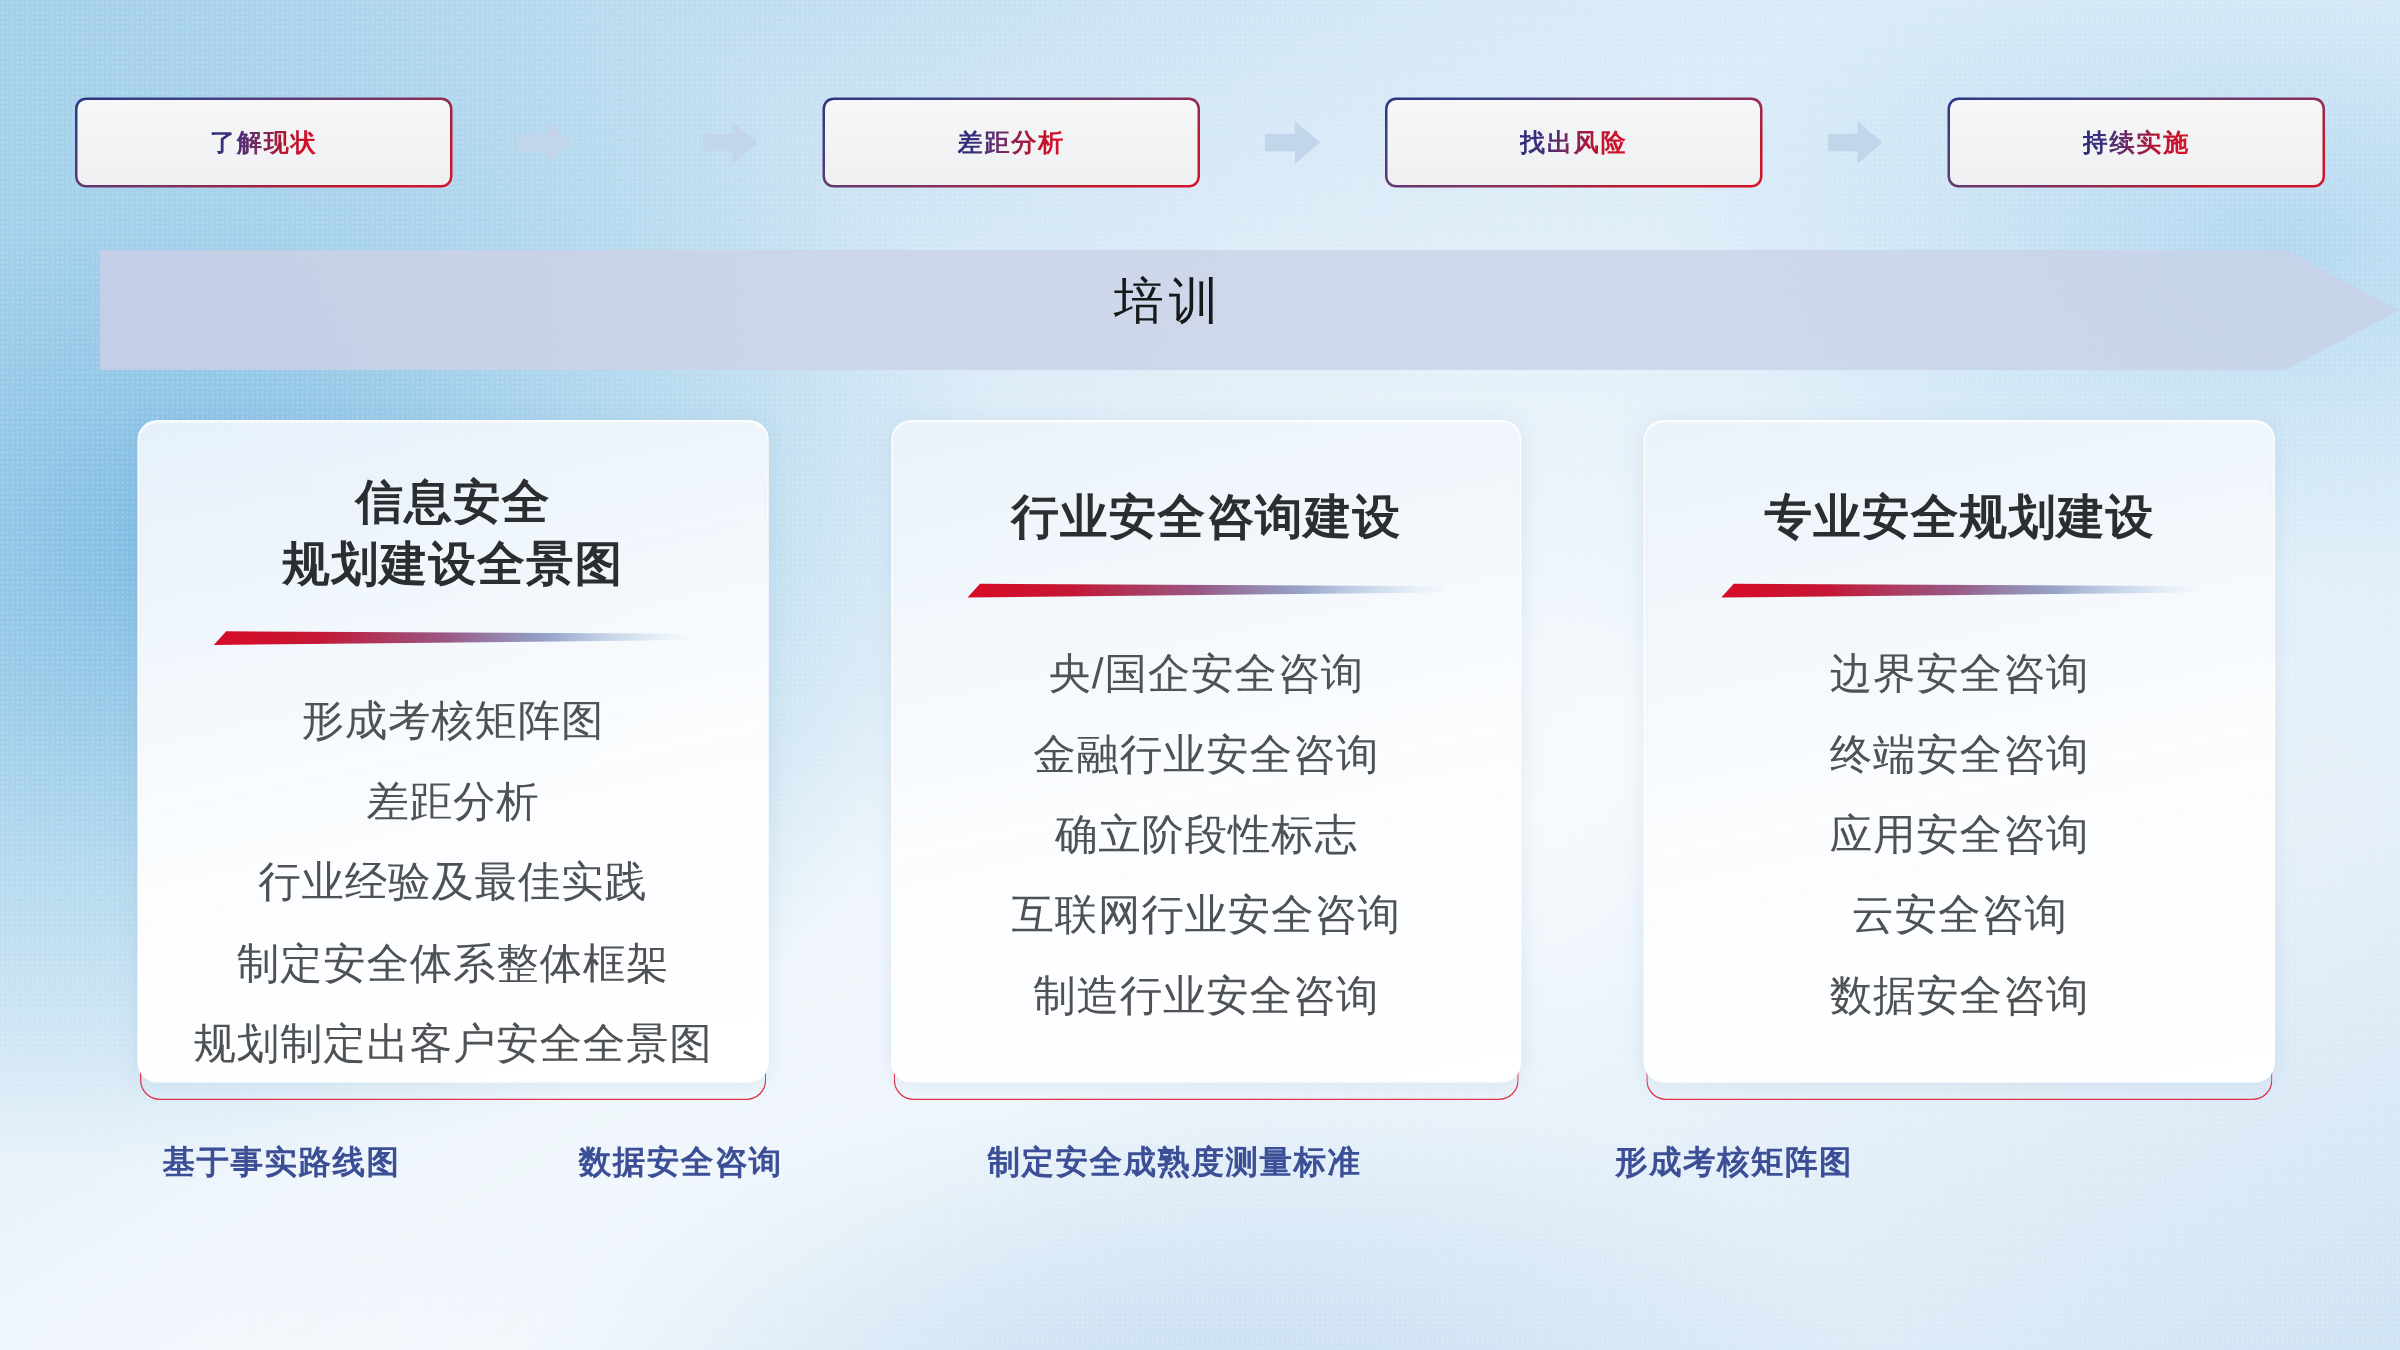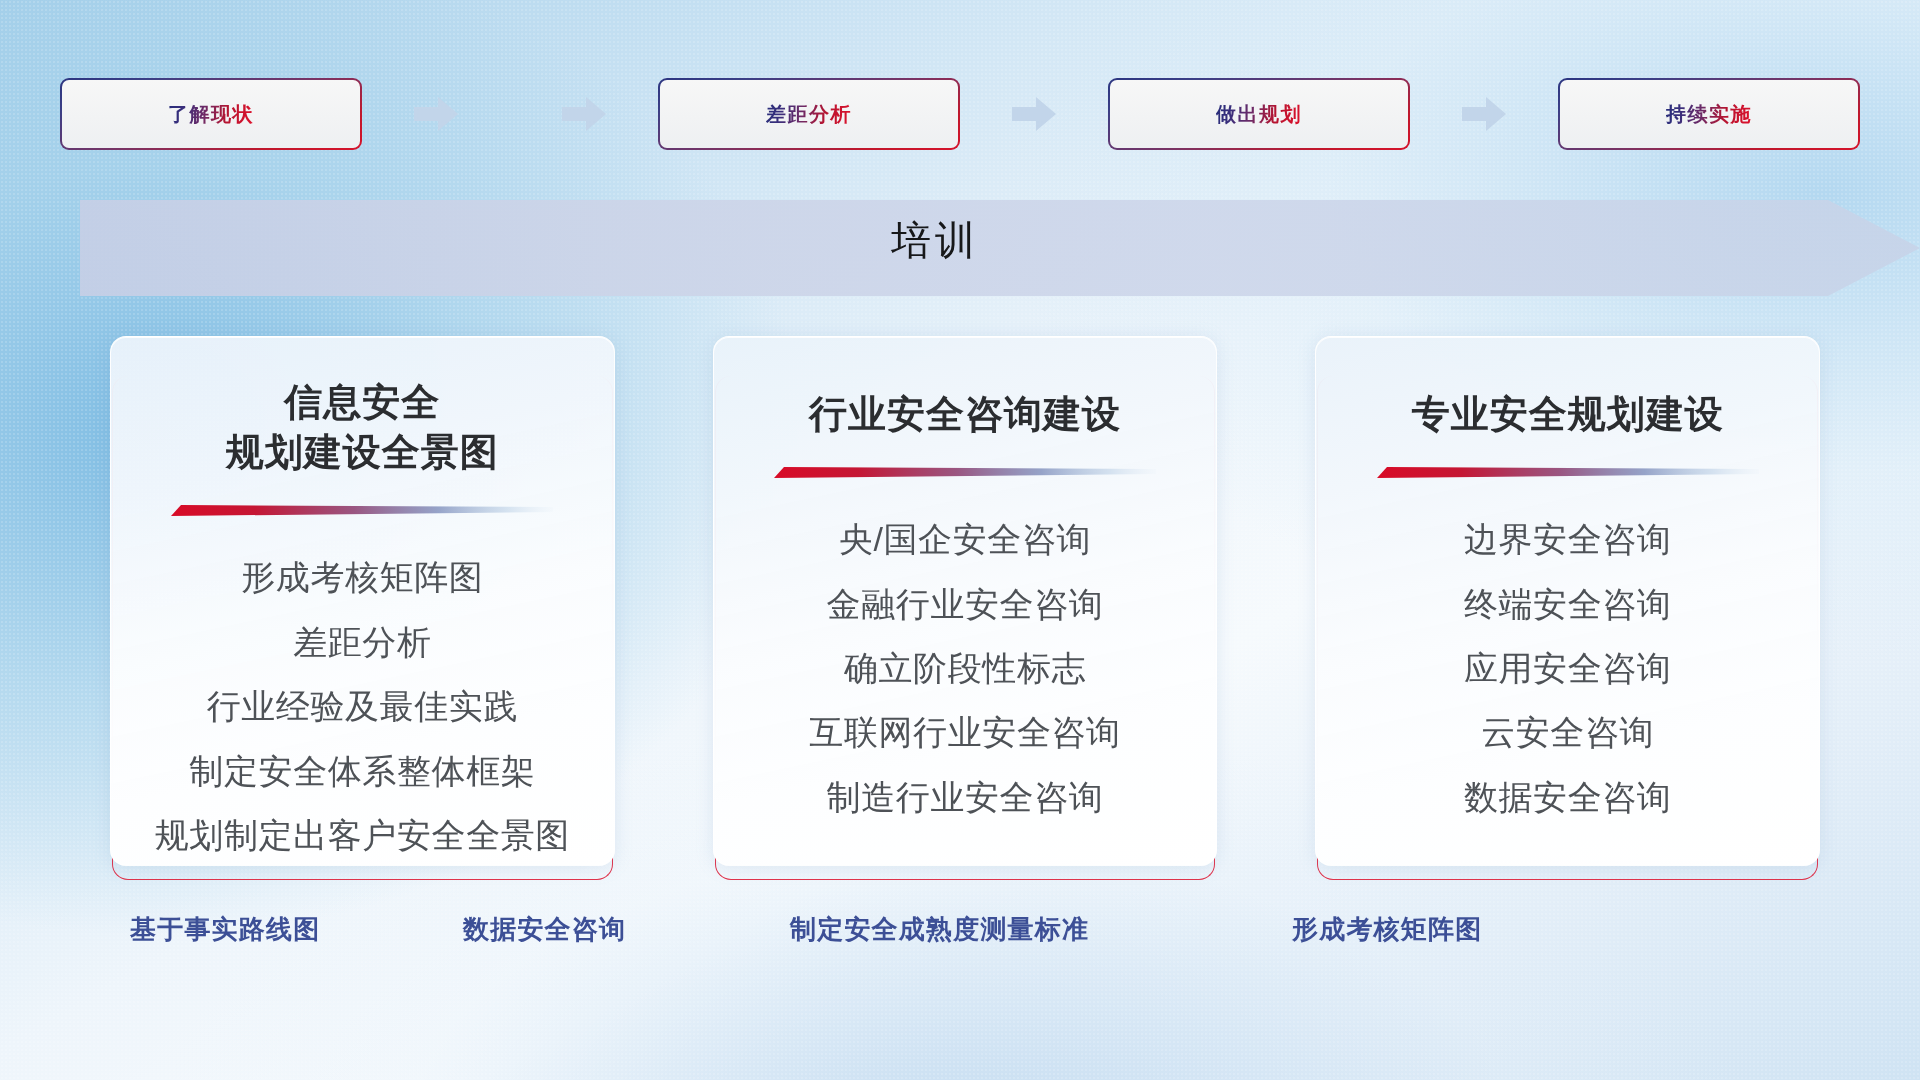"做出规划" span.step-label { text: 做出规划 -> 找出风险 }
